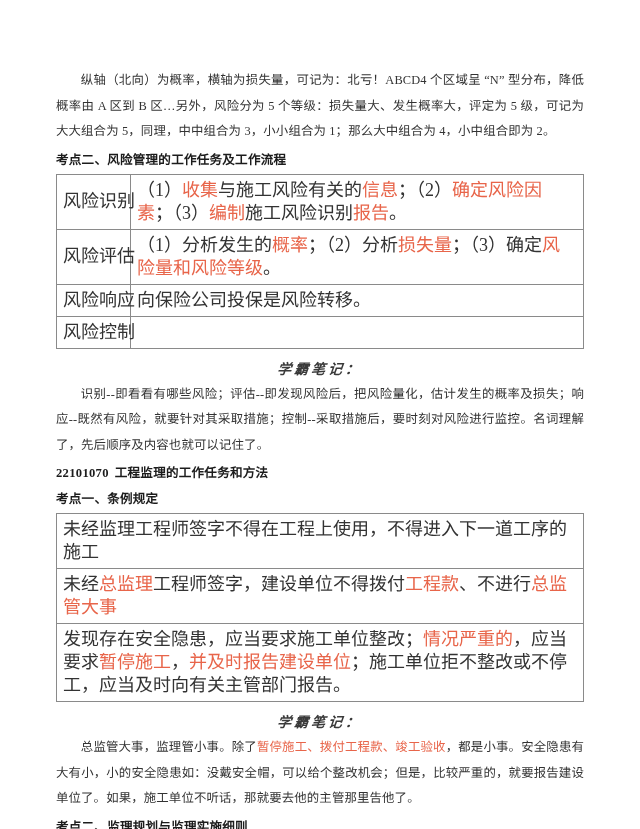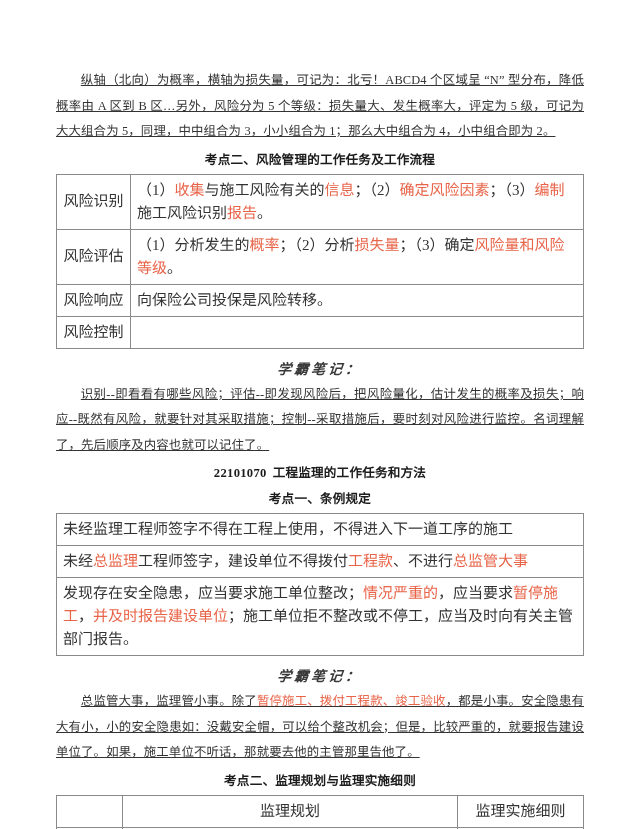"纵轴（北向）为概率，横轴为损失量，可记为：北亏！ABCD4 个区域呈 “N”" .para { text-decoration: underline -> none }
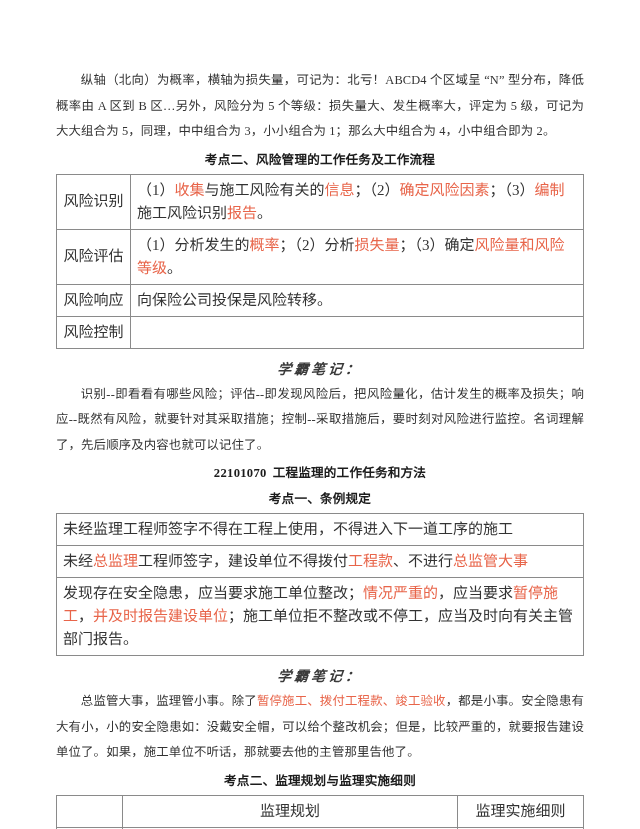"考点二、风险管理的工作任务及工作流程" .heading { text-align: center -> none }
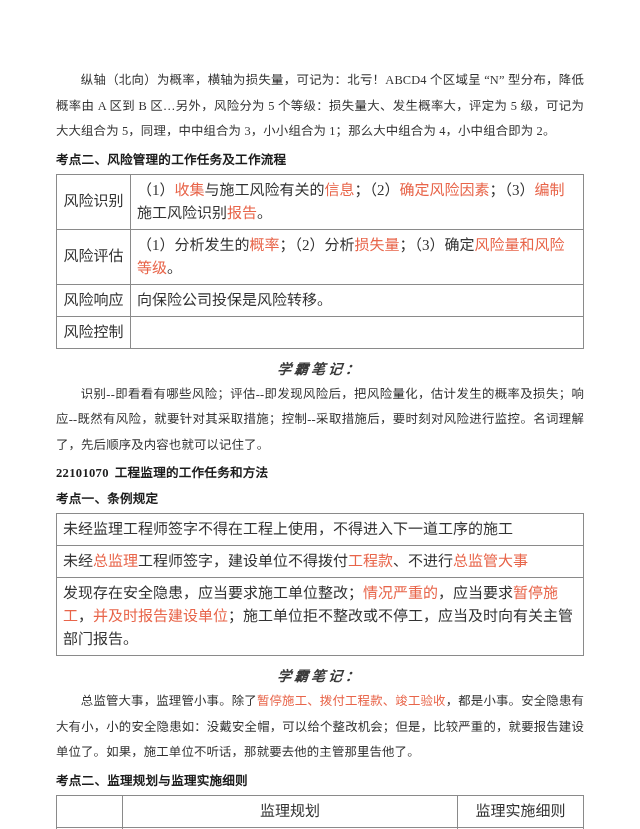"风险识别" table.doc-table { font-size: 15px -> 18px }
